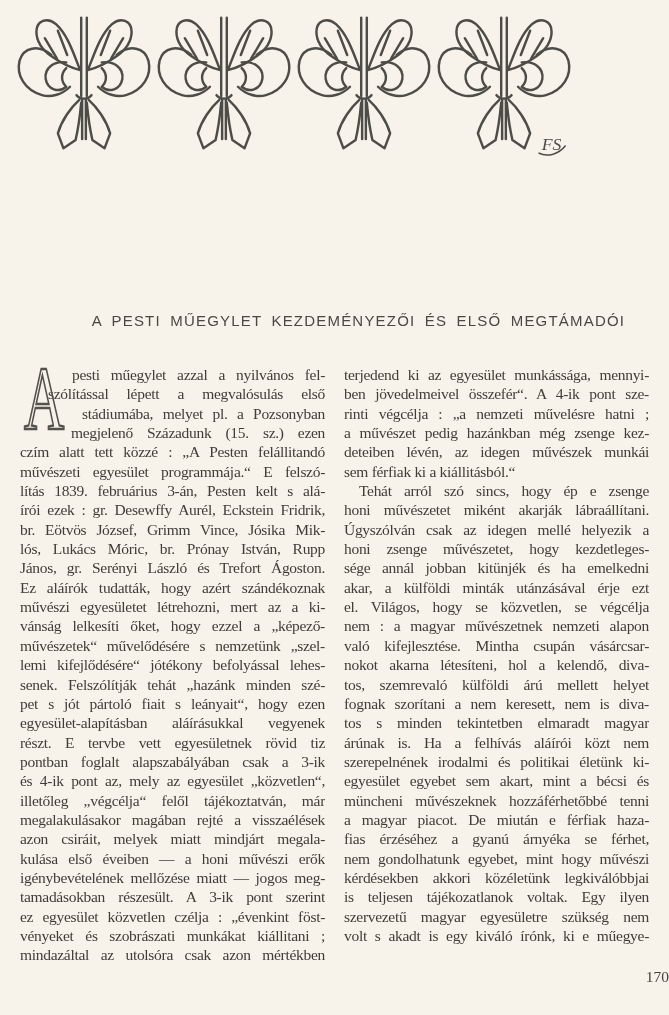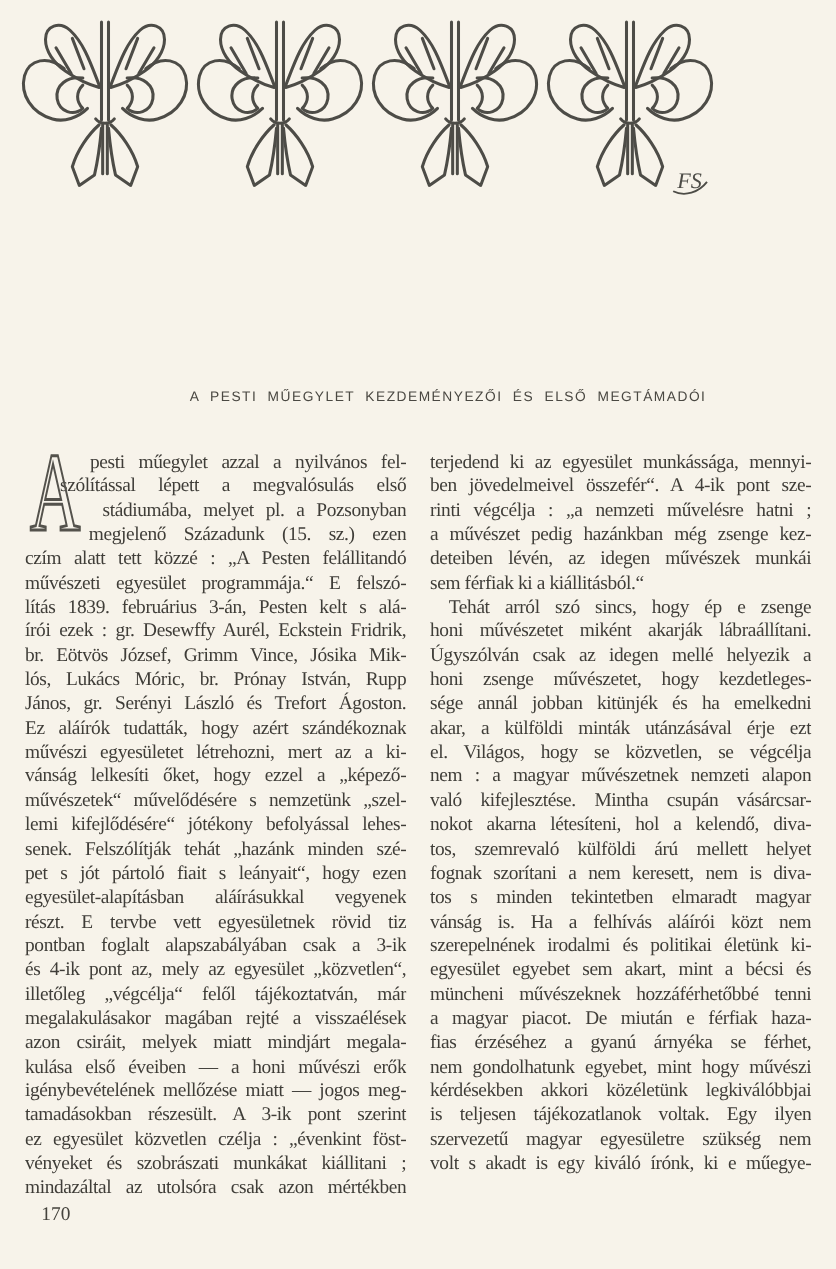"A PESTI MŰEGYLET KEZDEMÉNYEZŐI ÉS" .title { font-size: 11px -> 15px }
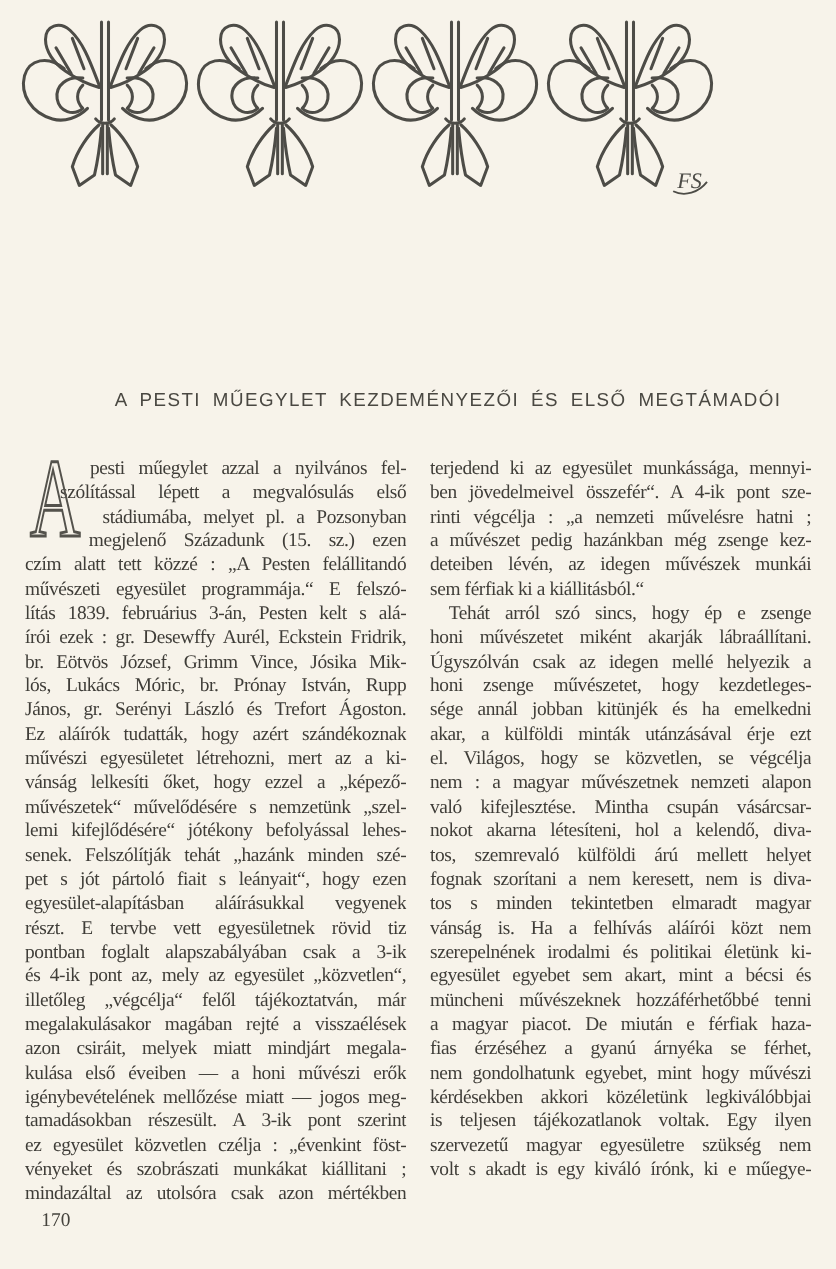"vánság is. Ha a felhívás" div.line { text: vánság -> árúnak }
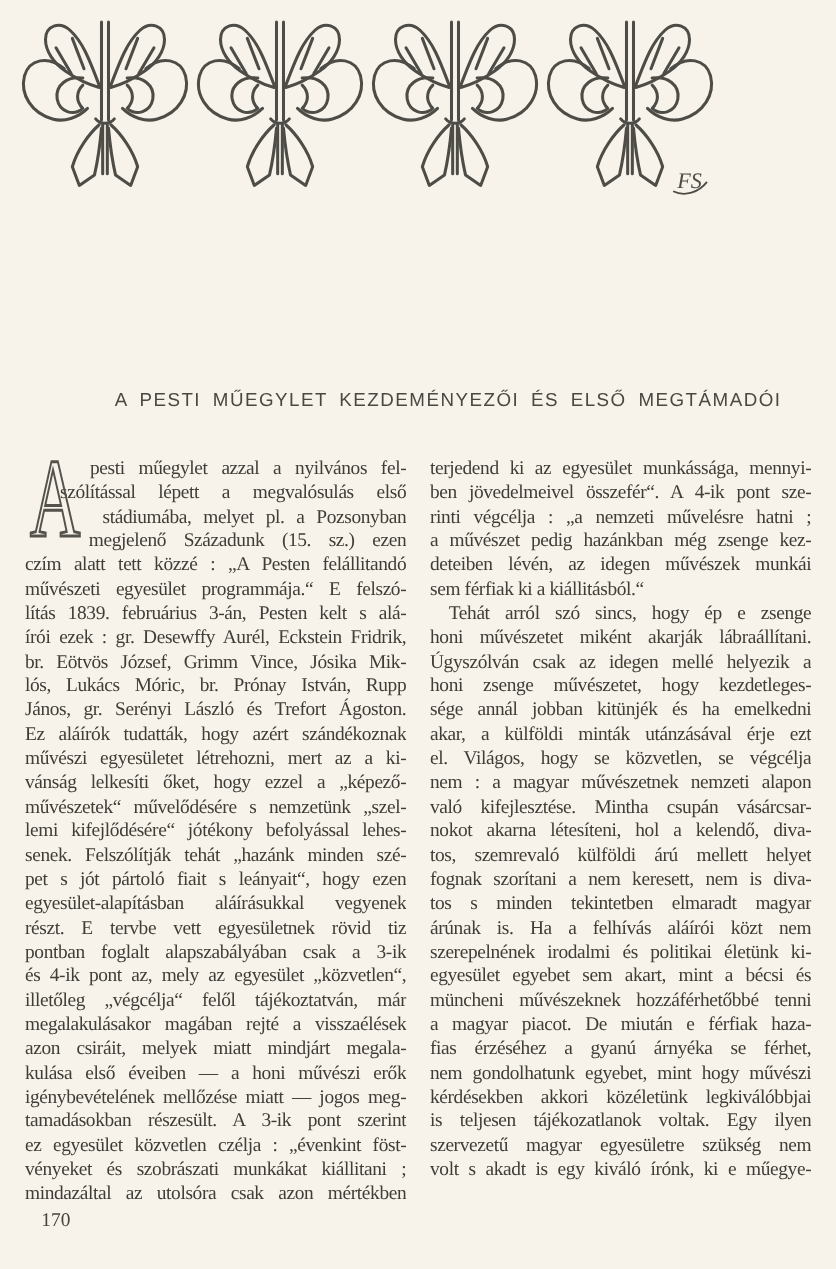"170" .page-number { text-align: none -> right }
